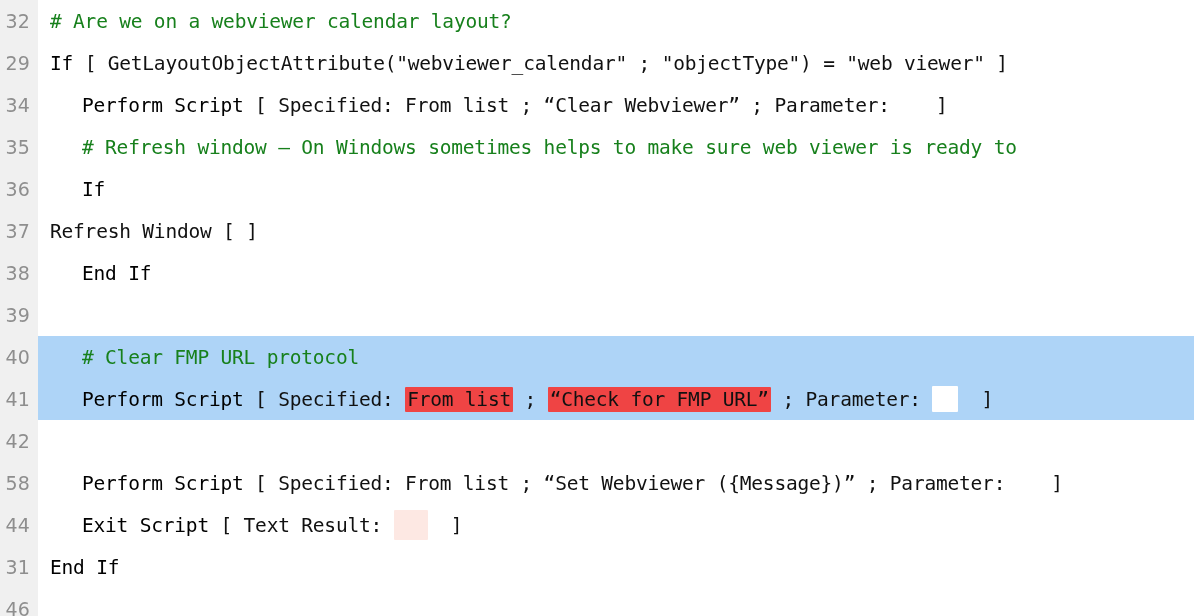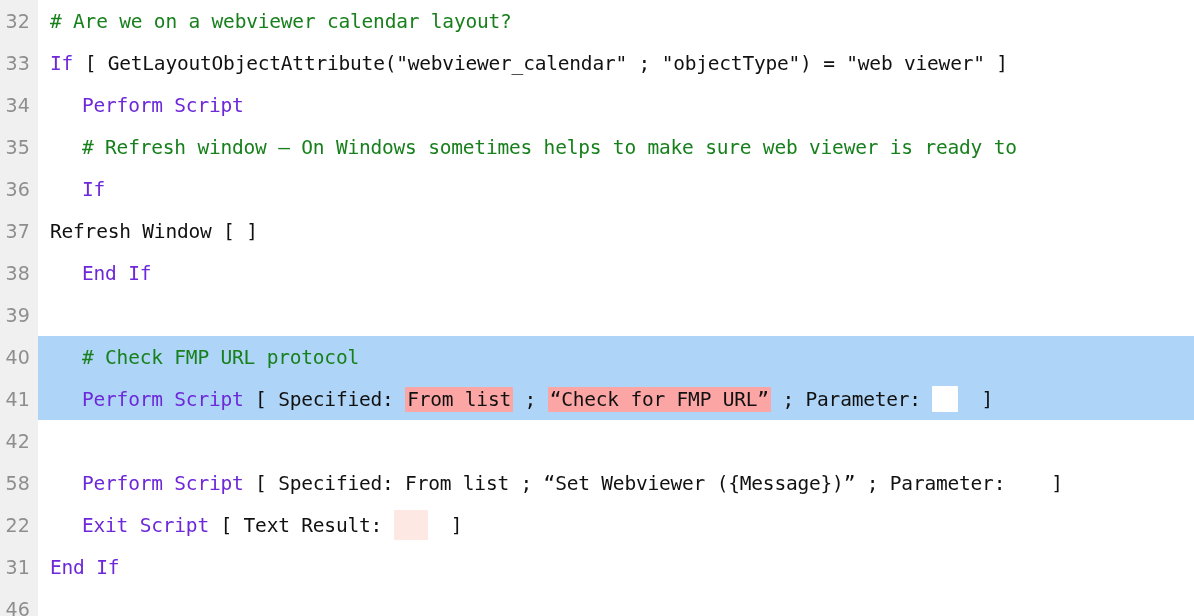"33" div.line-number { text: 33 -> 29 }
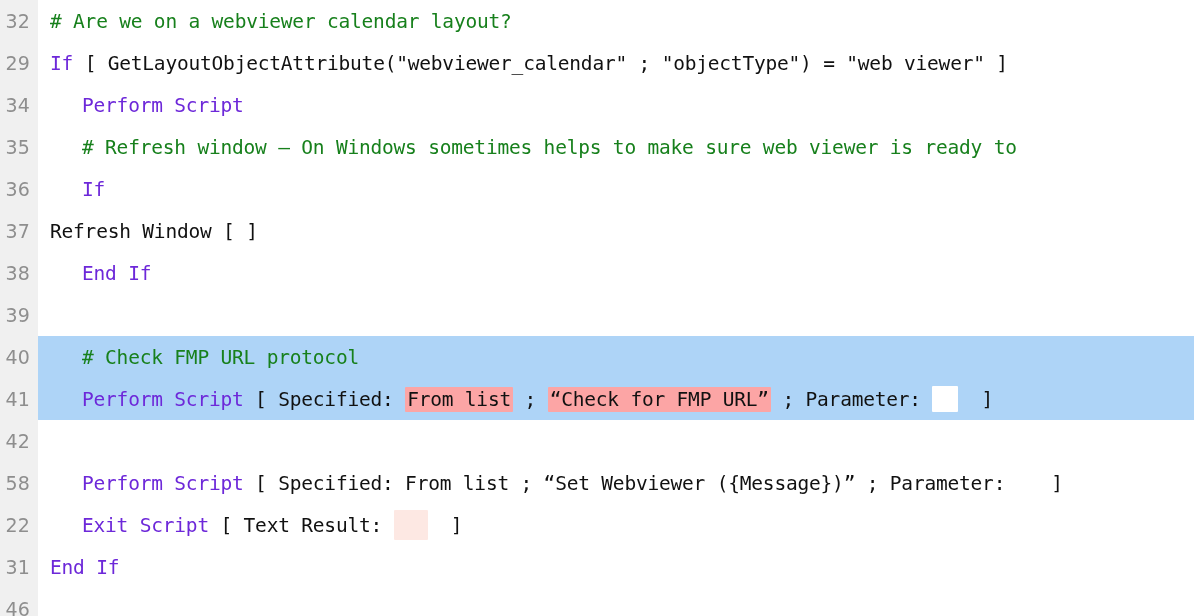"If" .tok-keyword { color: #6d28d9 -> #000000 }
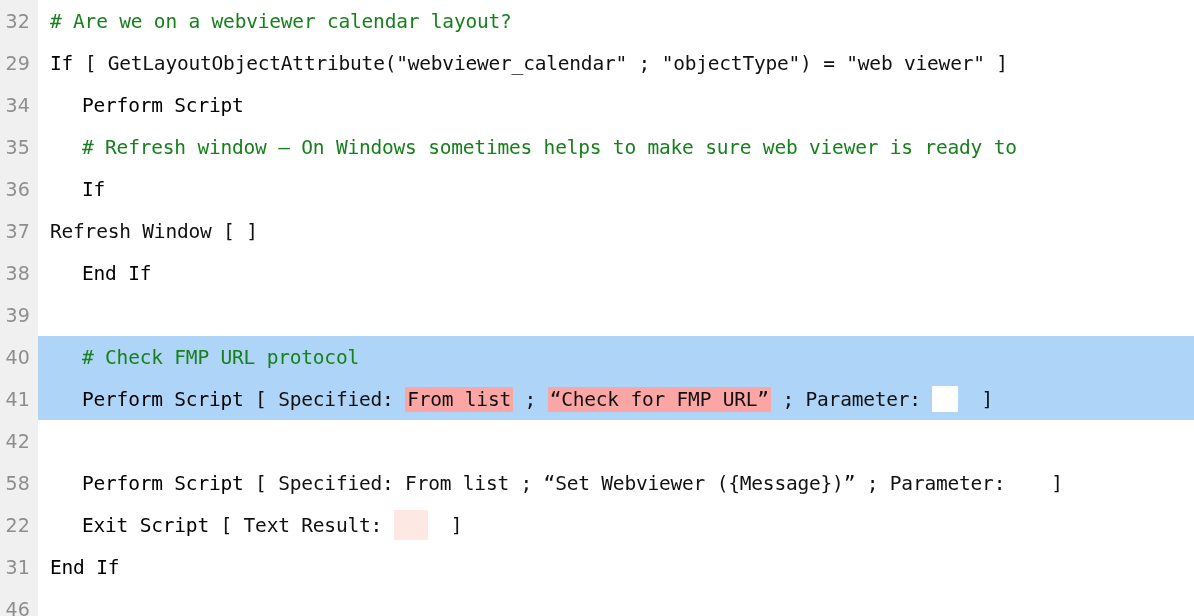"[ Specified: From list ; “Clear" span.tok-plain { html: none -> <span> [ Specified: From list ; “Clear Webviewer” ; Parameter: ]</span> }
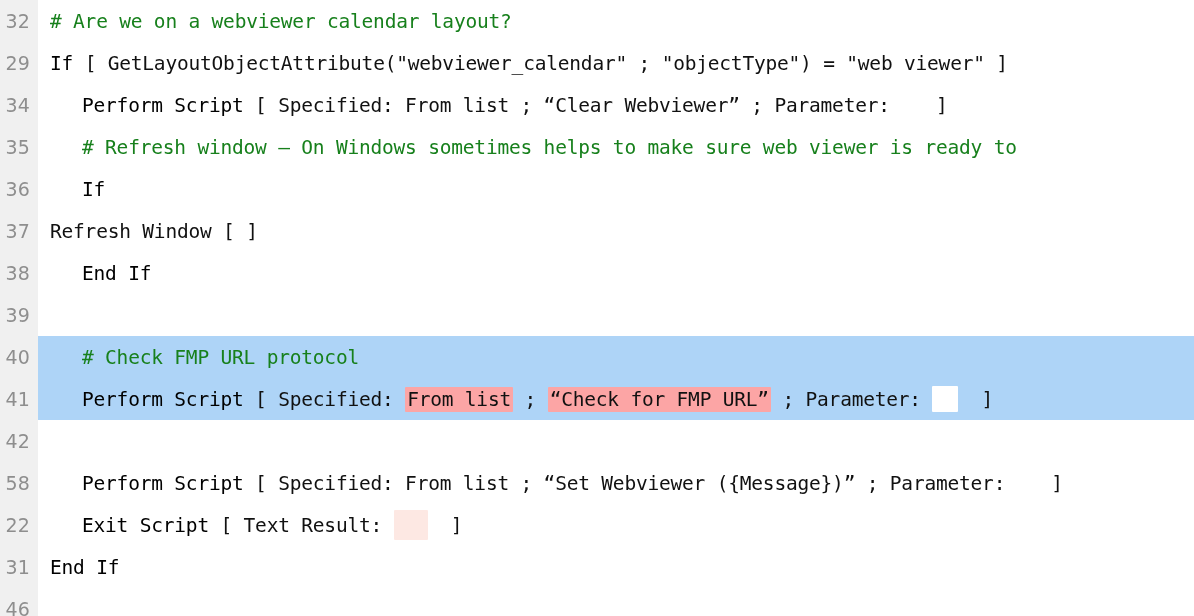"# Check FMP URL protocol" span.tok-comment { text: Check -> Clear }
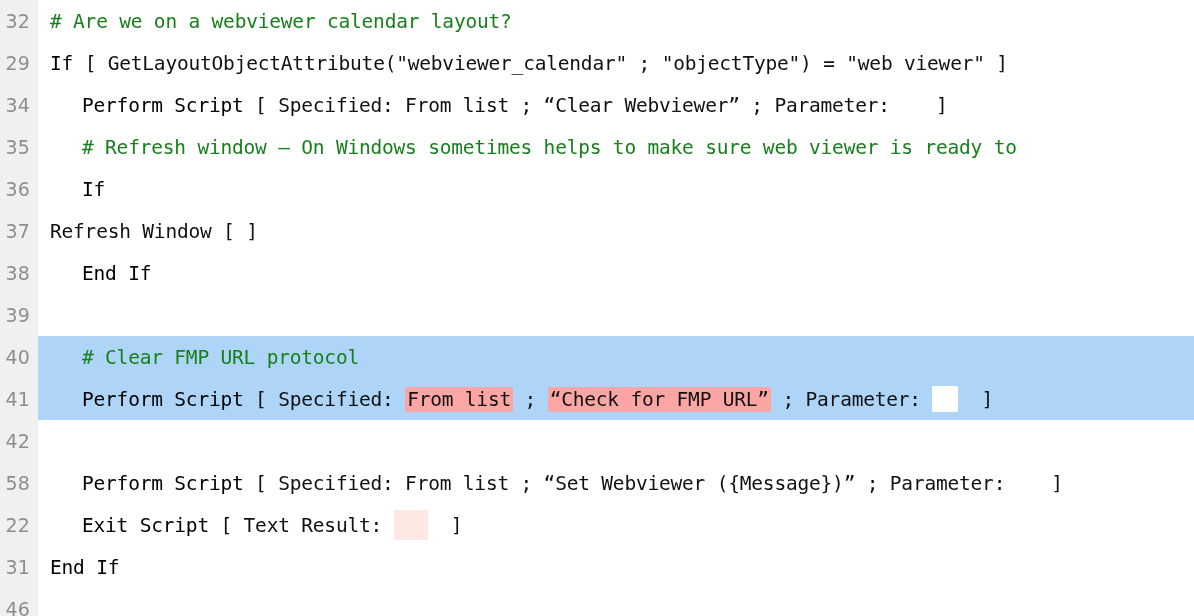"From list" .chip { background: #fca5a5 -> #ef4444 }
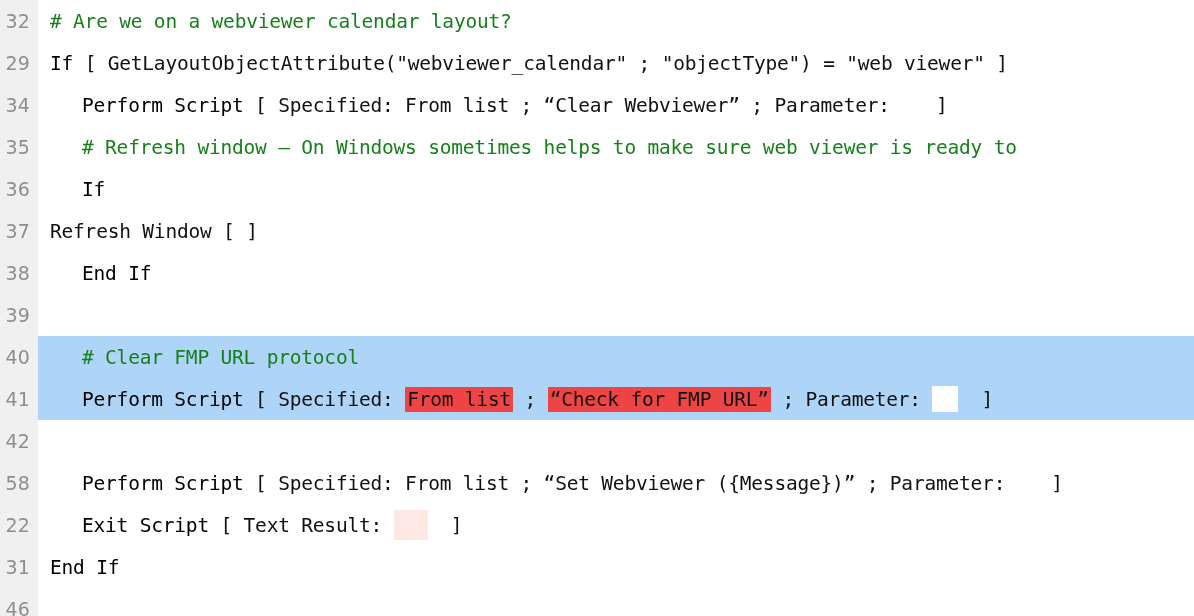"22" div.line-number { text: 22 -> 44 }
